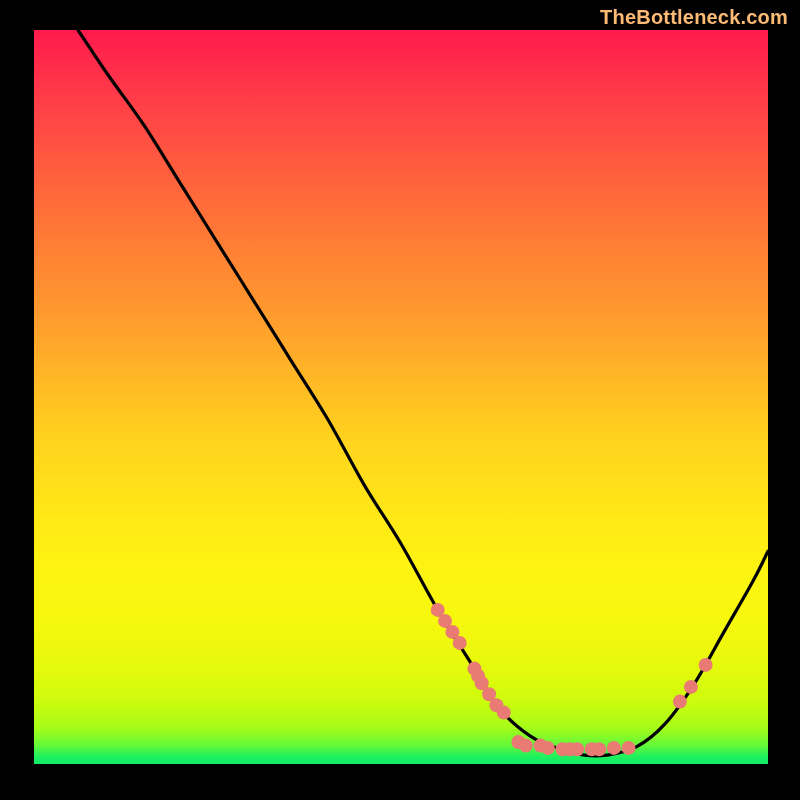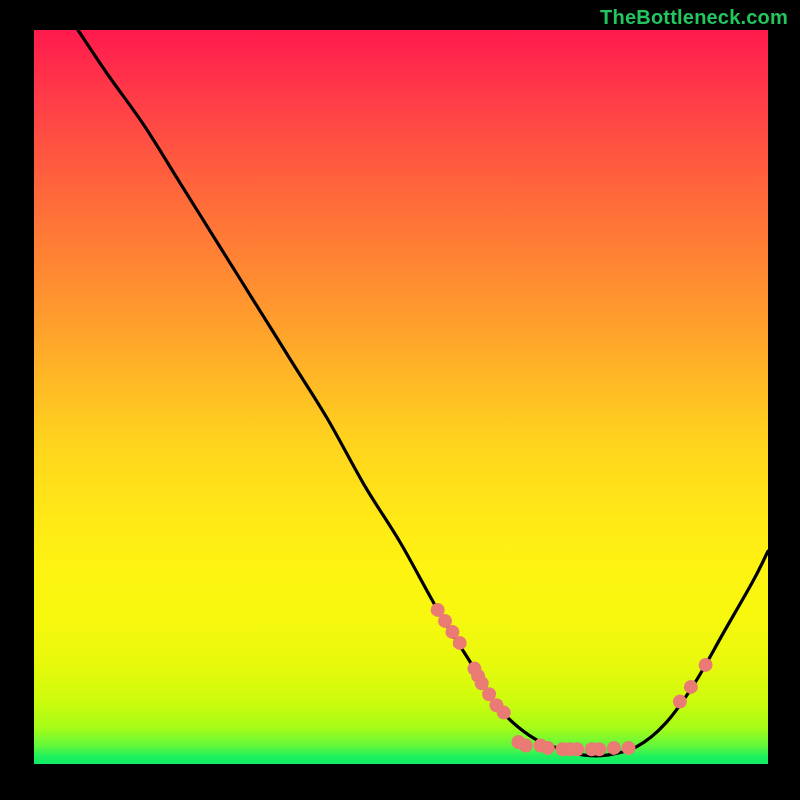"TheBottleneck.com" .watermark { color: #22c55e -> #fdba74 }
